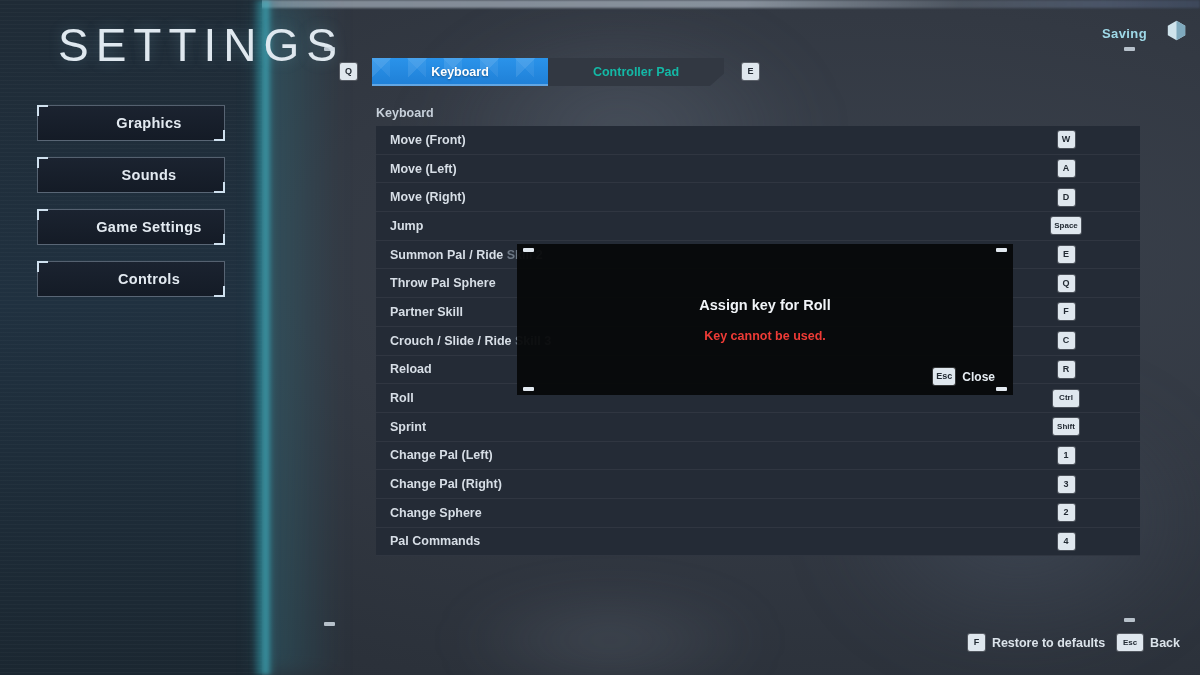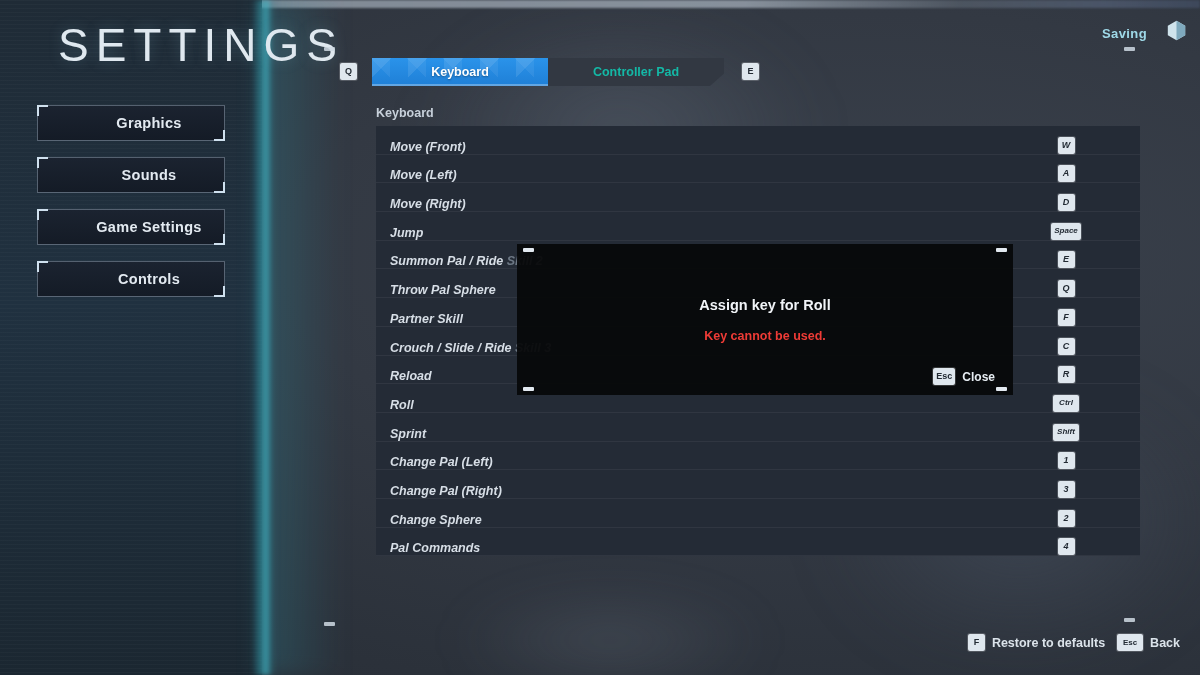"Move (Front)" .row { align-items: flex-end -> center; font-style: italic -> none }
